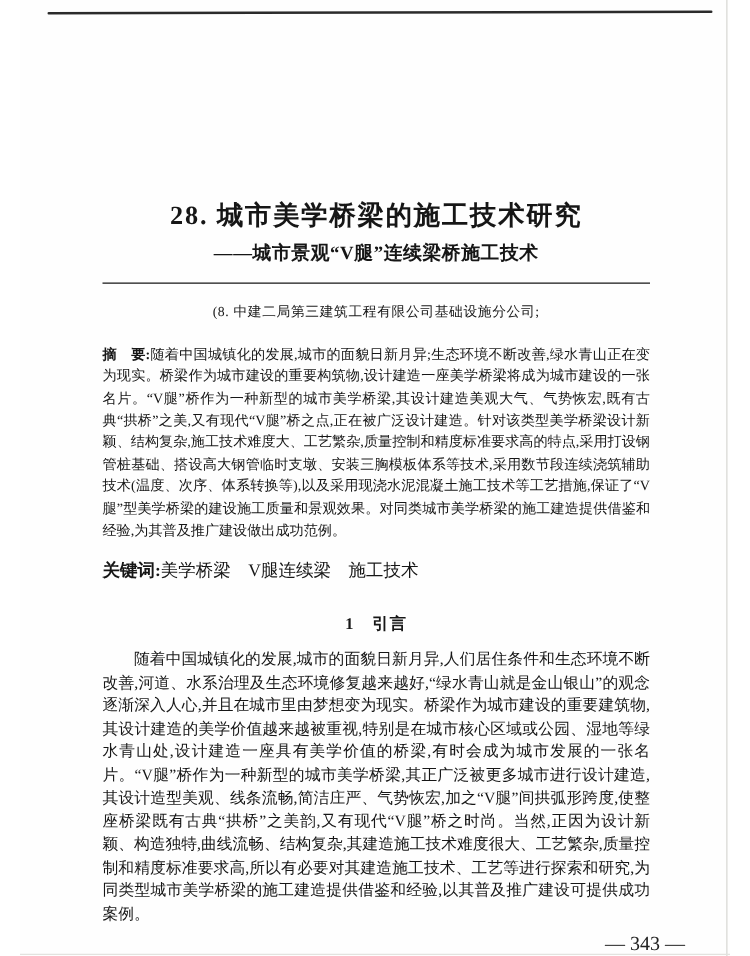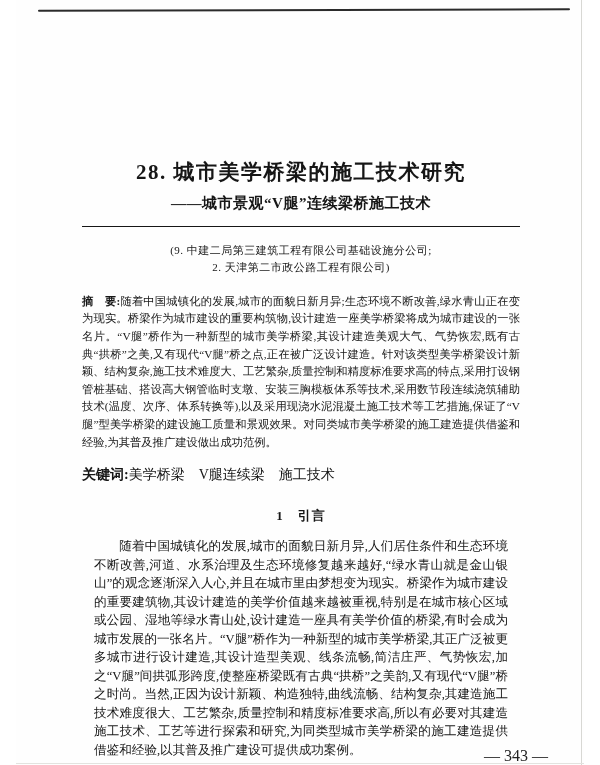"(9. 中建二局第三建筑工程有限公司基础设施分公司;" div.affil-line { text: 9 -> 8 }
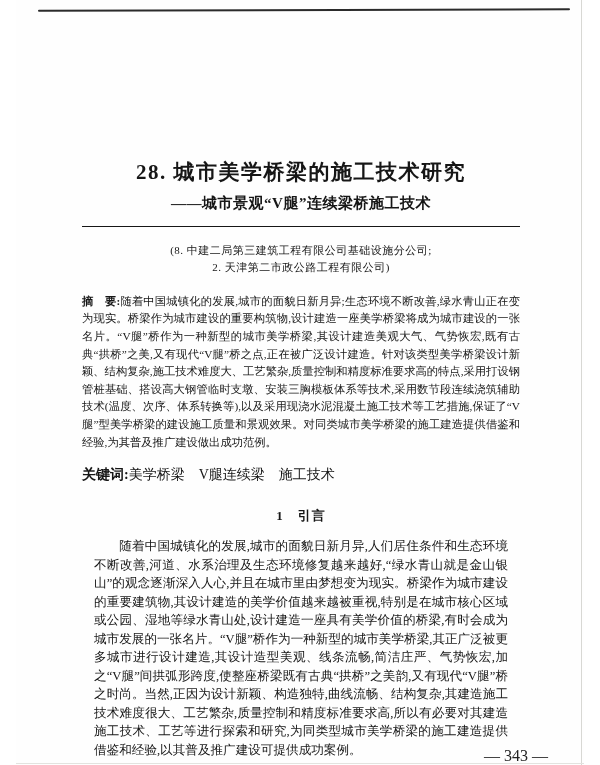"2. 天津第二市政公路工程有限公司)" div.affil-line { html: <div>2. 天津第二市政公路工程有限公司)</div> -> none }
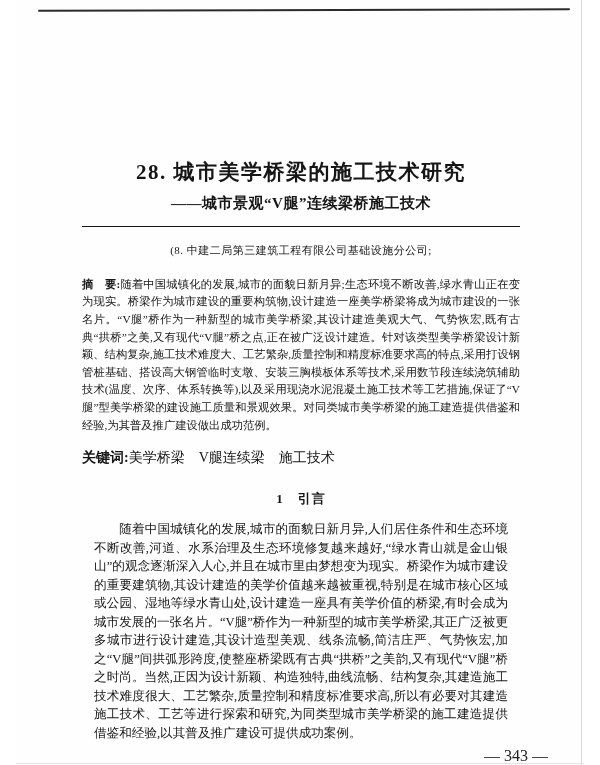"随着中国城镇化的发展,城市的面貌日新月异,人们居住条件和生态环境不断改善,河道、" .body-paragraph { margin: 12px -> 0 }
